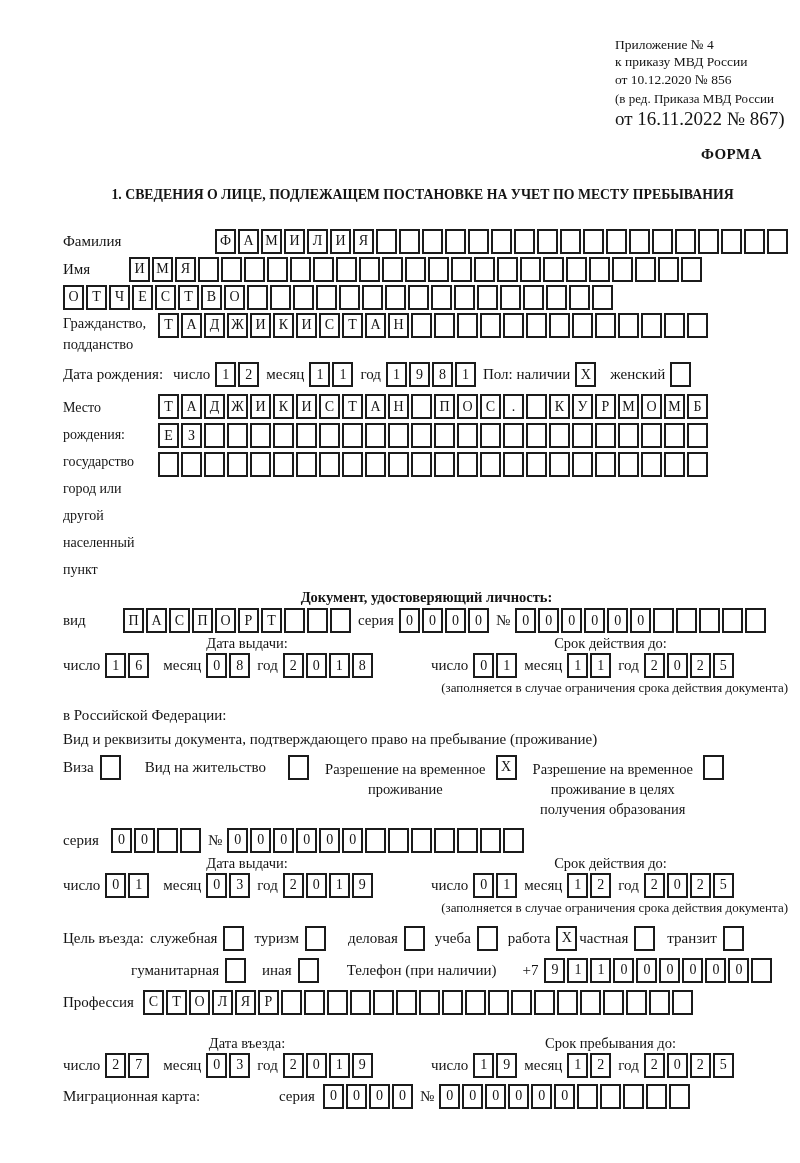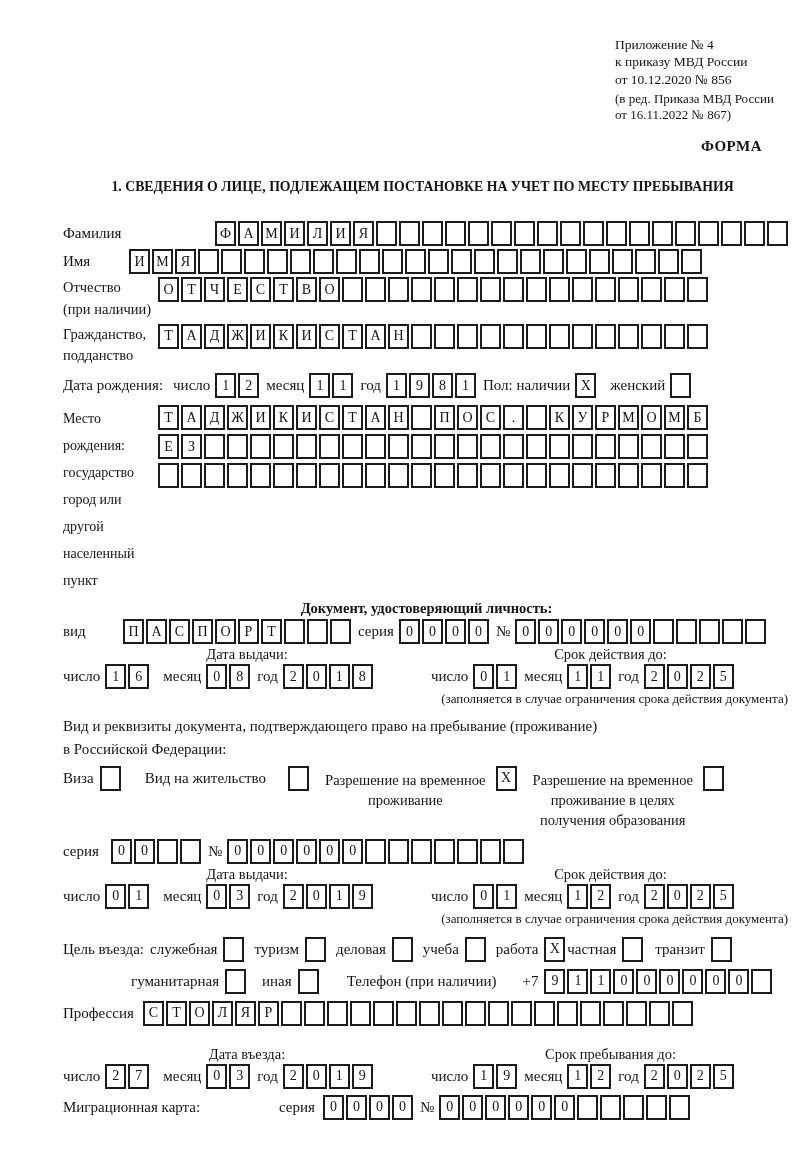"от 16.11.2022 № 867)" .appendix .ed2 { font-size: 13px -> 19px }
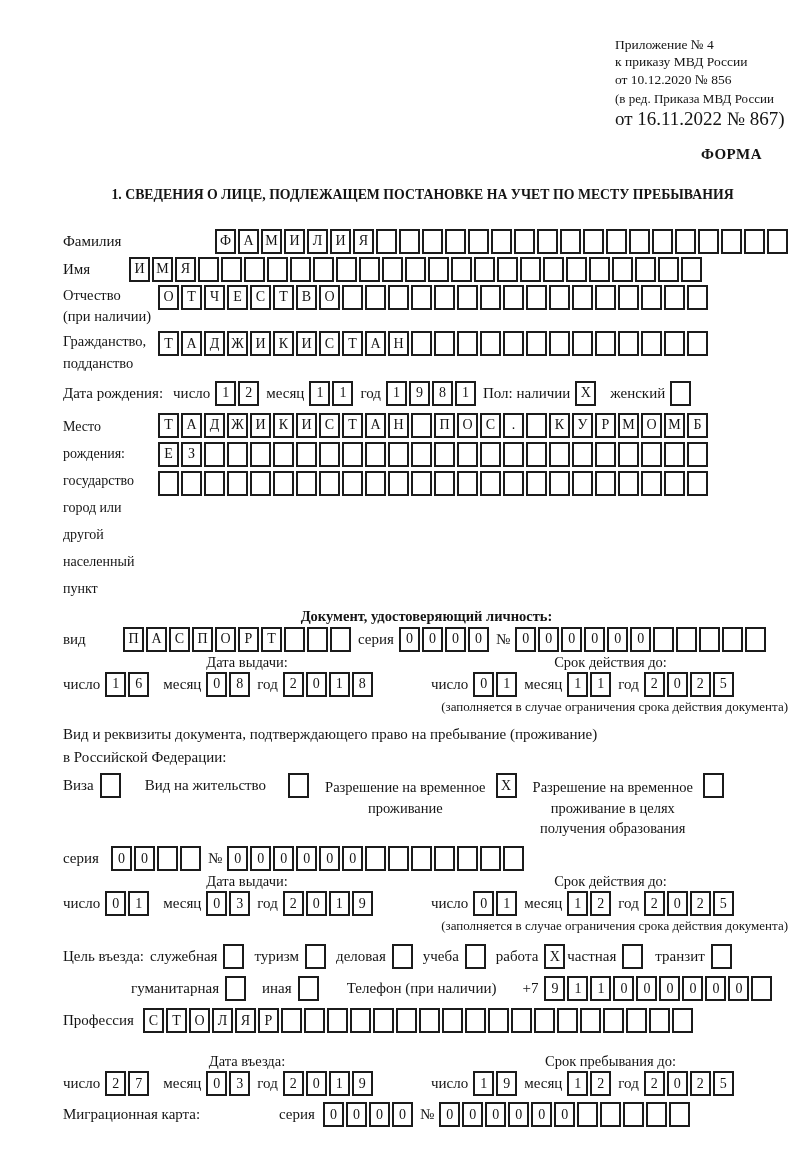"Отчество" span.lbl { html: <span> <span>Отчество</span><br> <span>(при наличии)</span> </span> -> none }
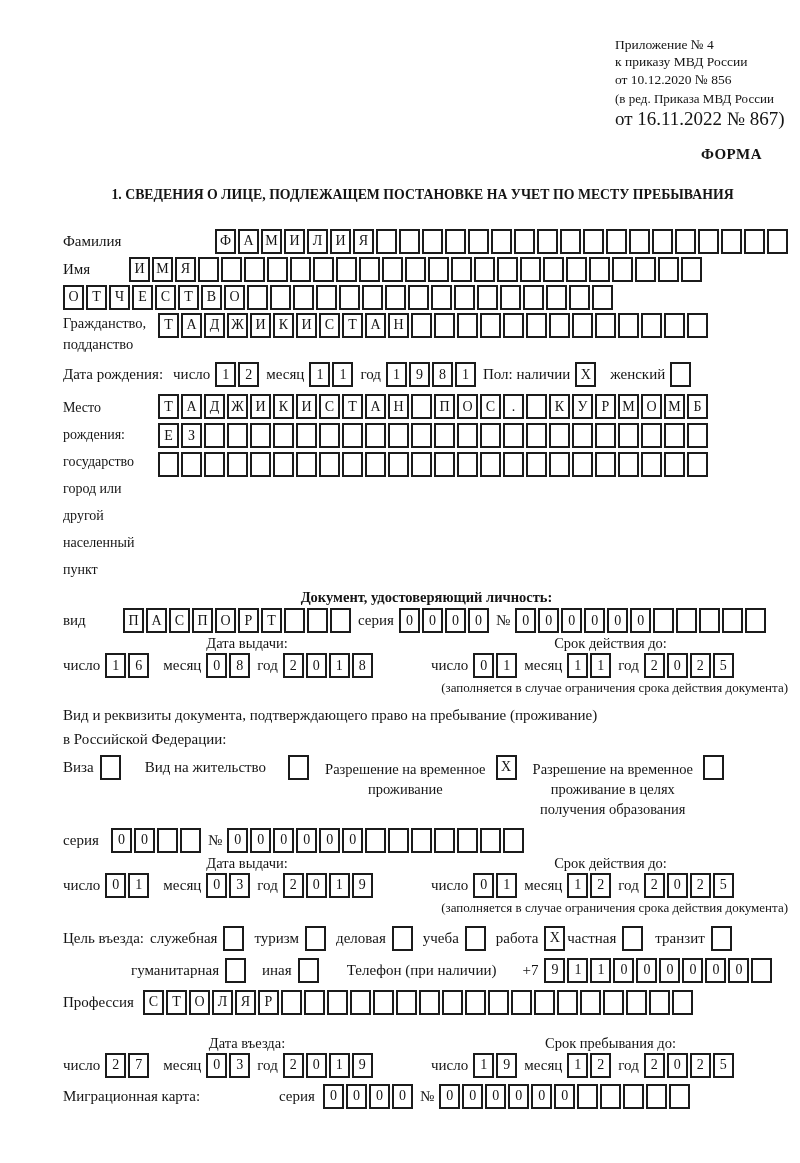"Вид и реквизиты документа," div { order: before "в Российской Федерации:" -> after "в Российской Федерации:" }
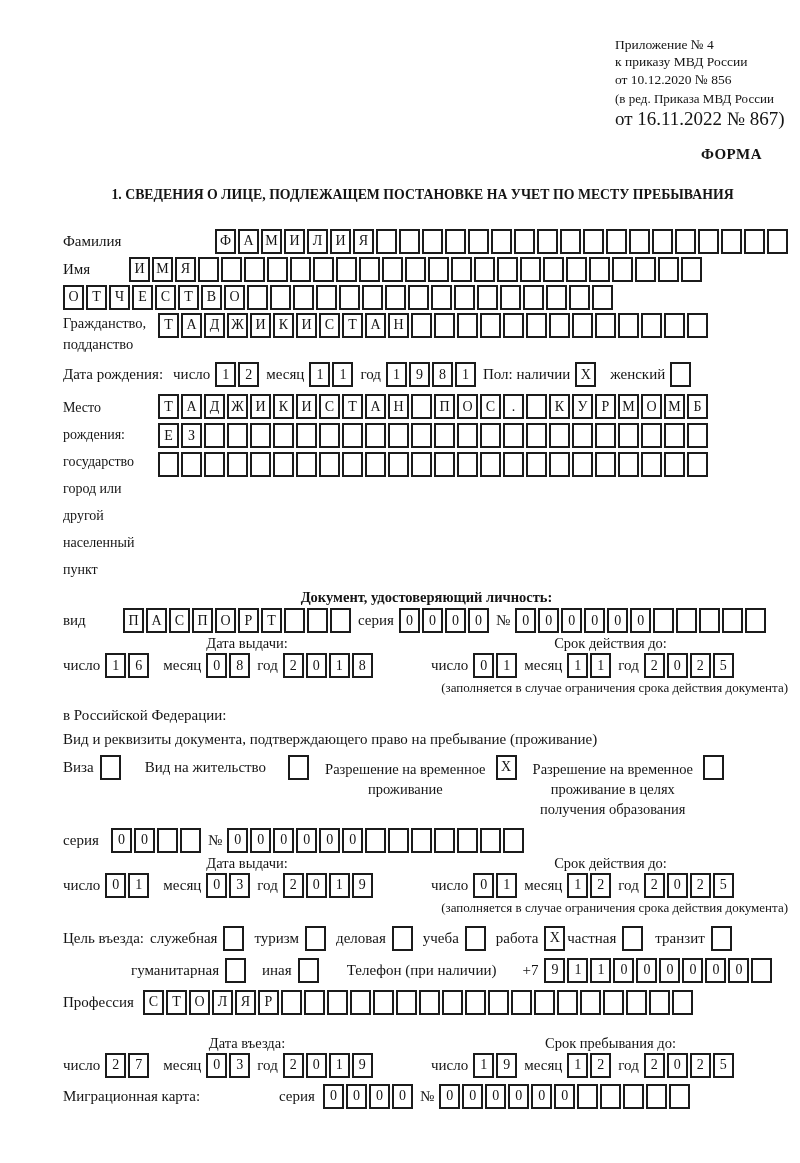"деловая" span.plabel { margin-left: none -> 12px }
